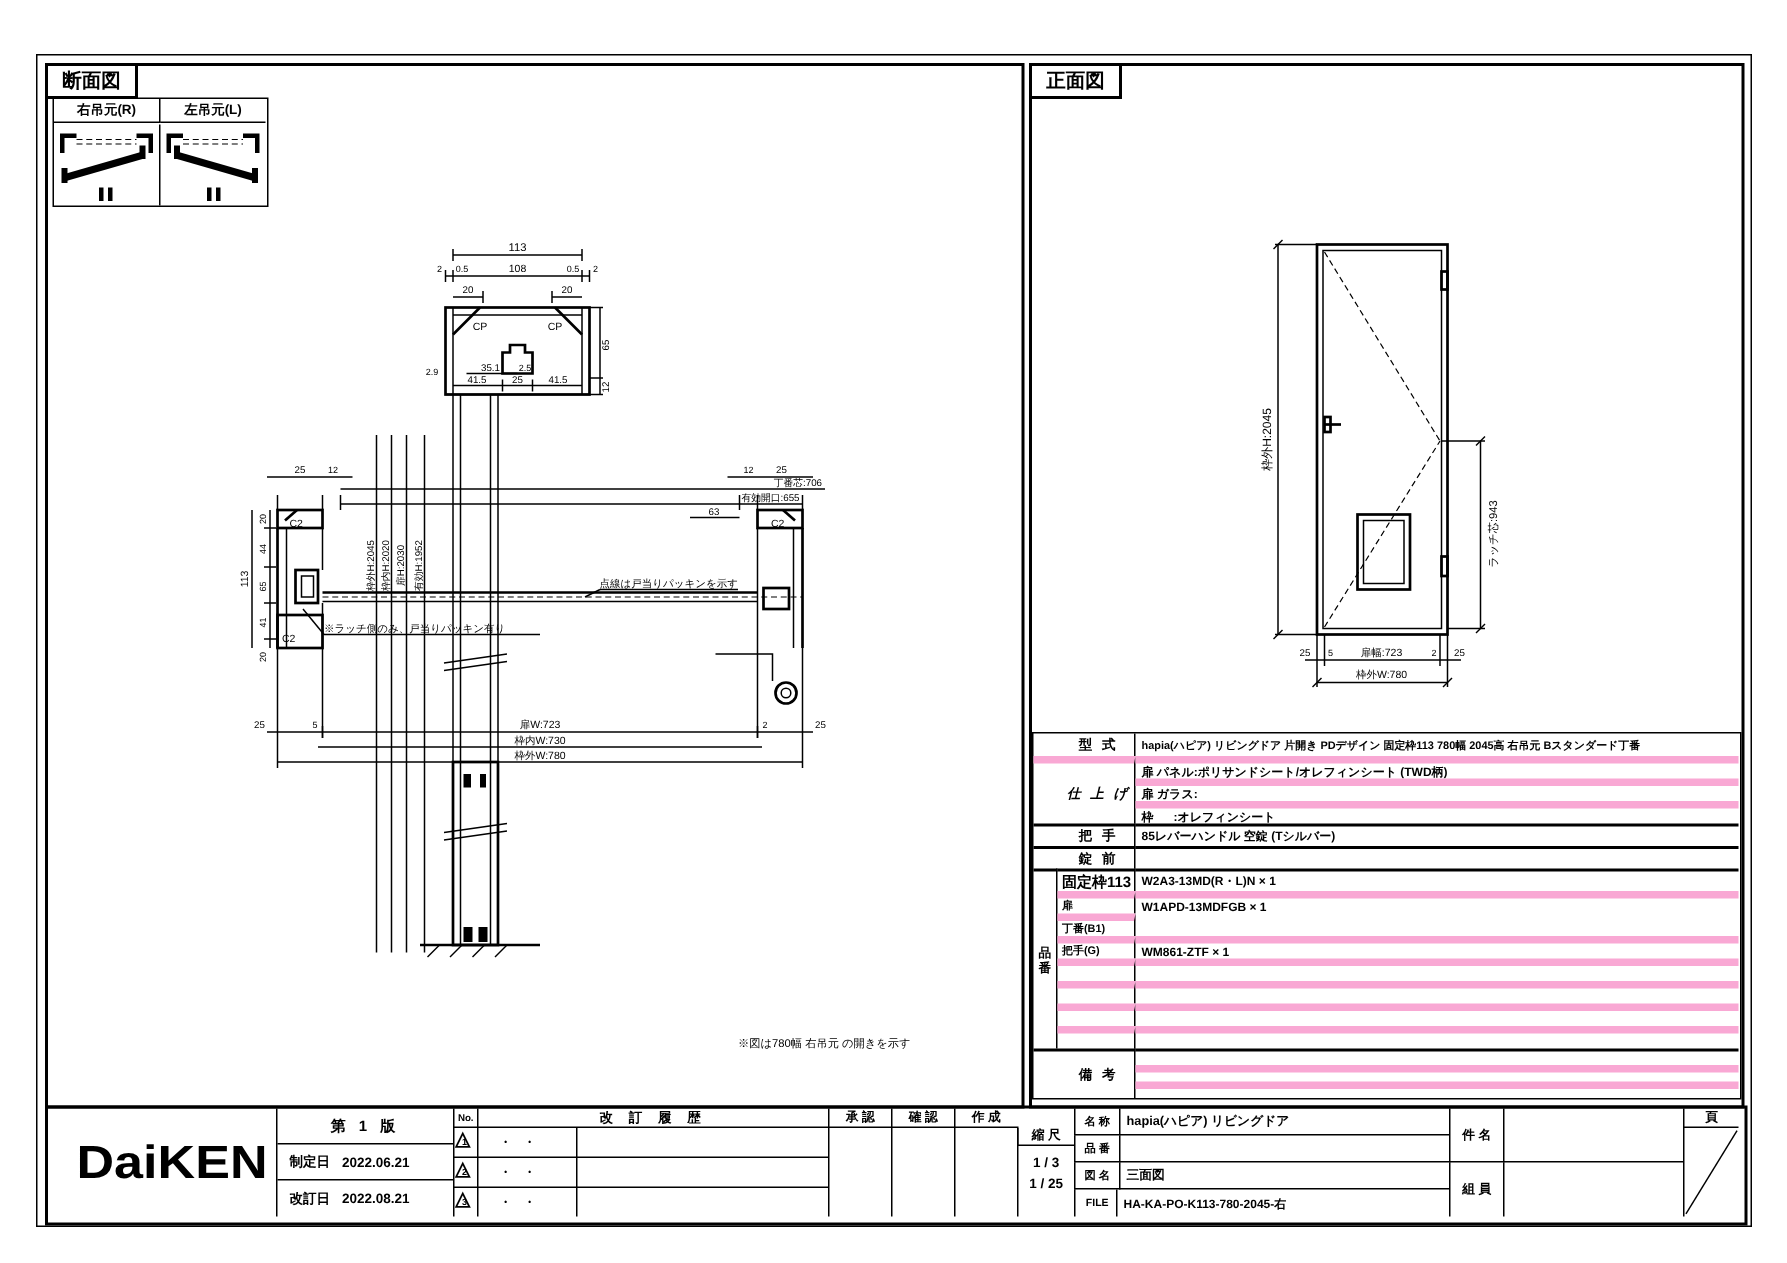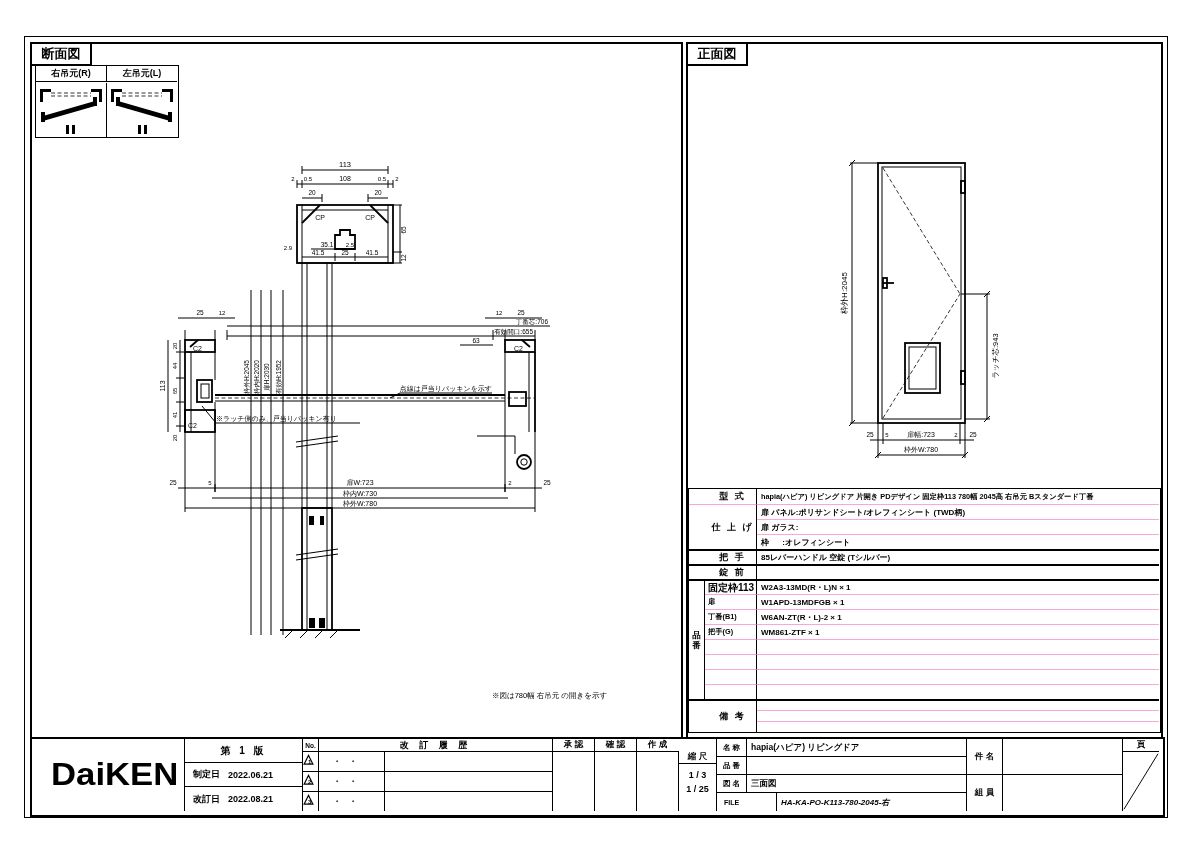"扉 パネル:ポリサンドシート/オレフィンシート (TWD柄)" .bt { border-top: 1px solid #f9a8d4 -> 5px solid #f9a8d4 }
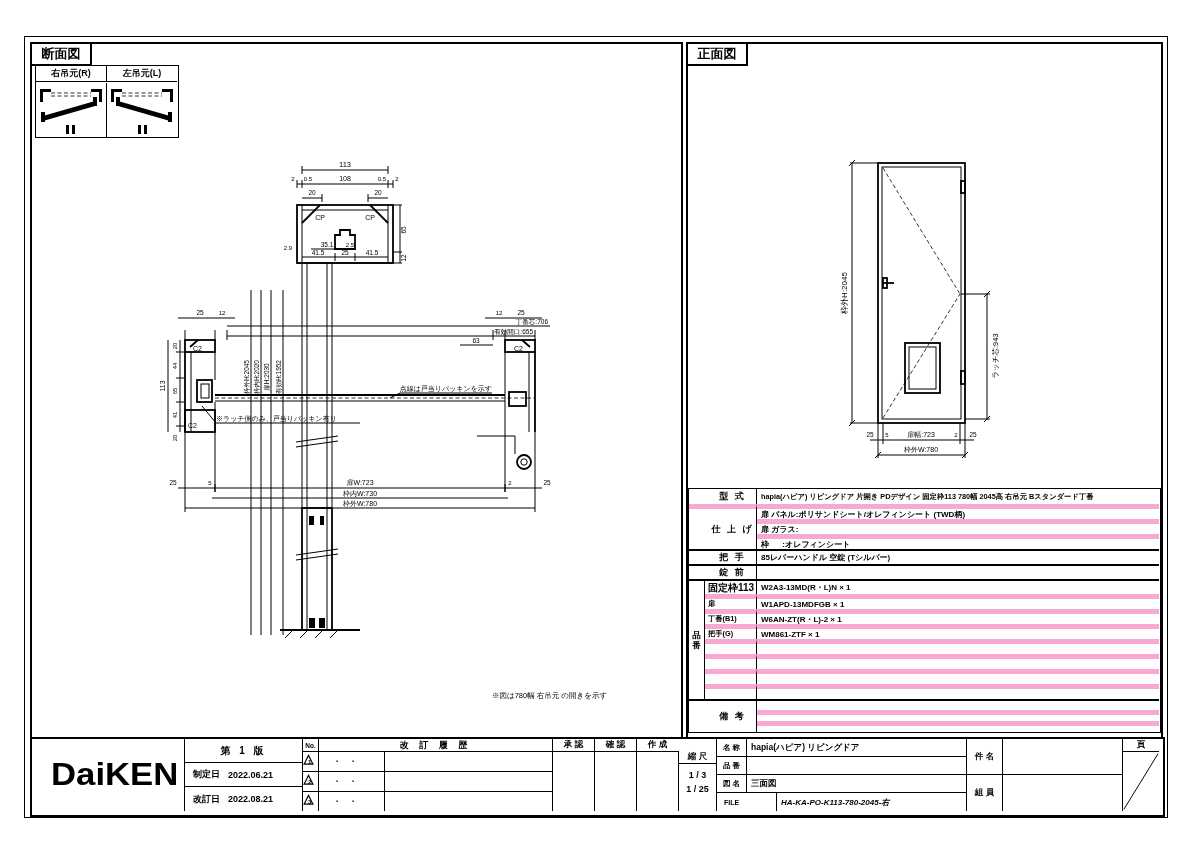"仕 上 げ" div.cell { font-style: none -> italic }
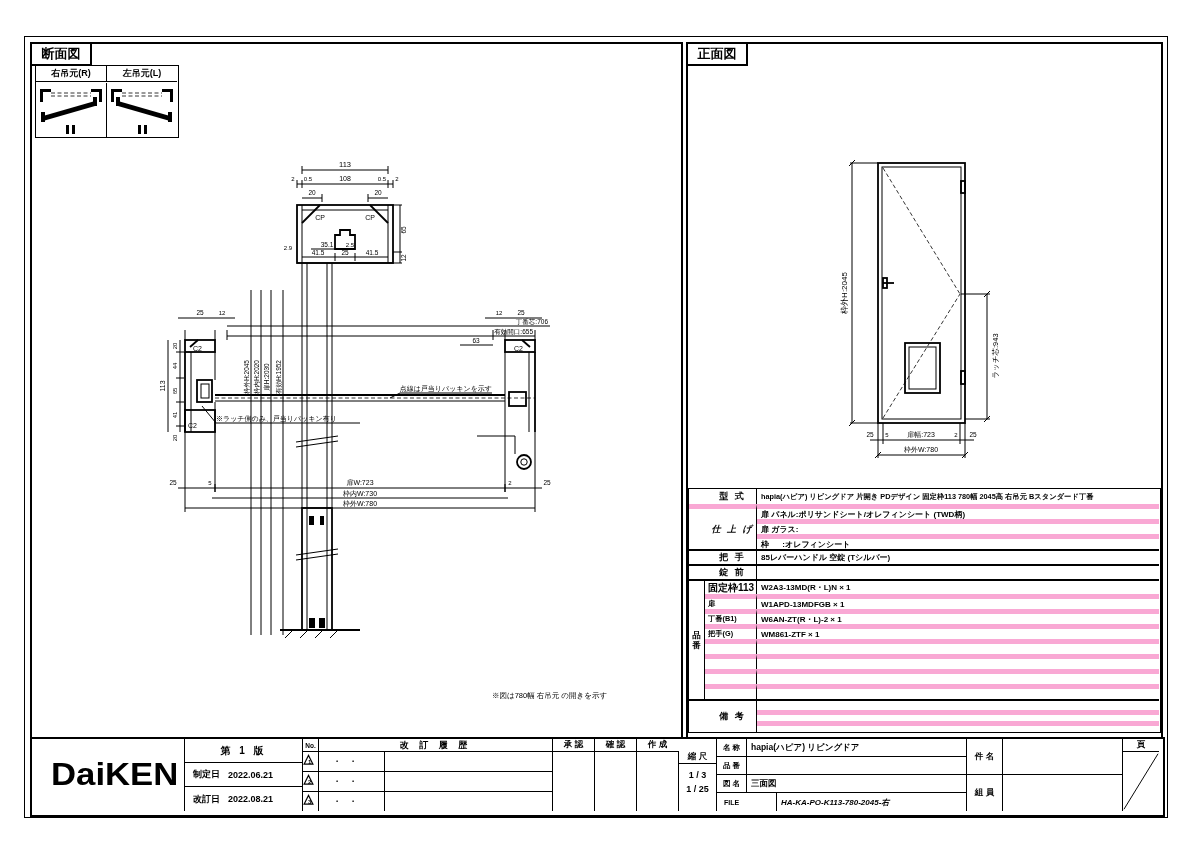"W6AN-ZT(R・L)-2 × 1" div.cell { html: <div>W6AN-ZT(R・L)-2 × 1</div> -> none }
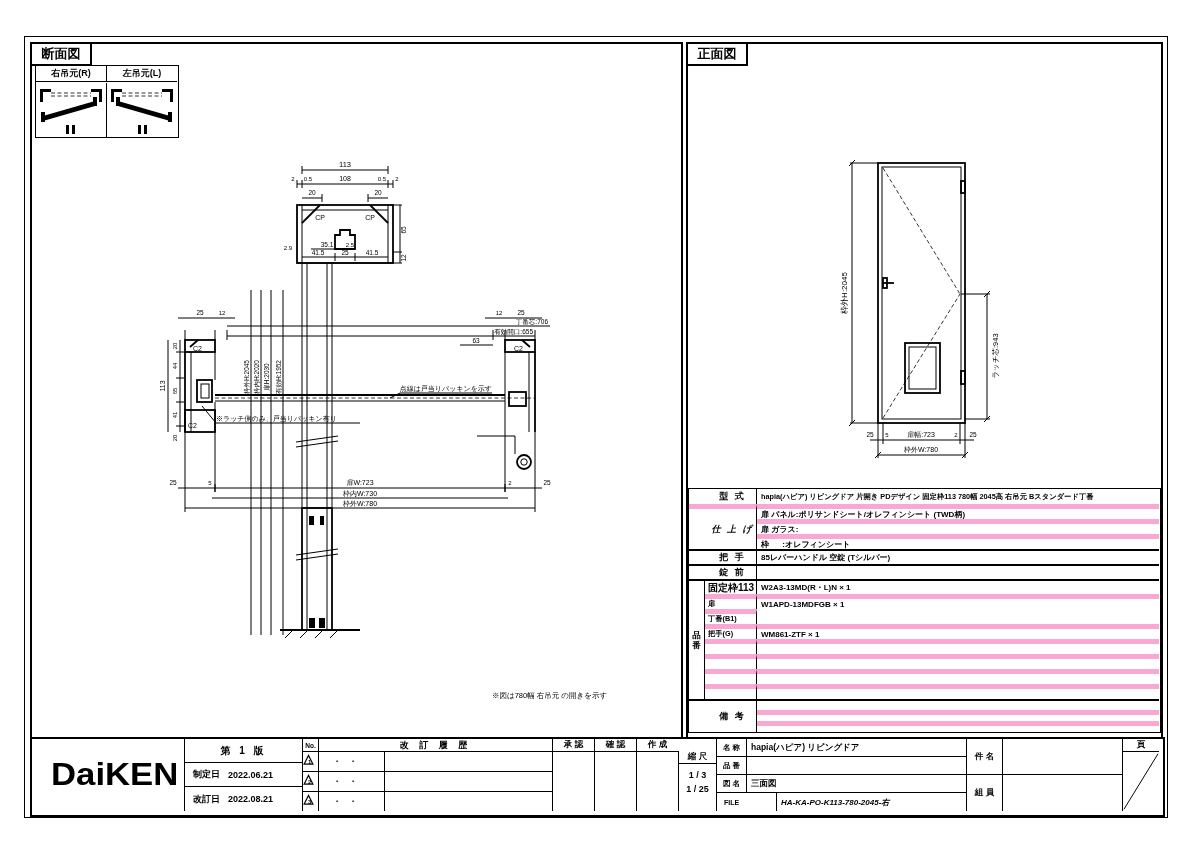"HA-KA-PO-K113-780-2045-右" div.cell { font-style: italic -> none; left: 744px -> 712px }
